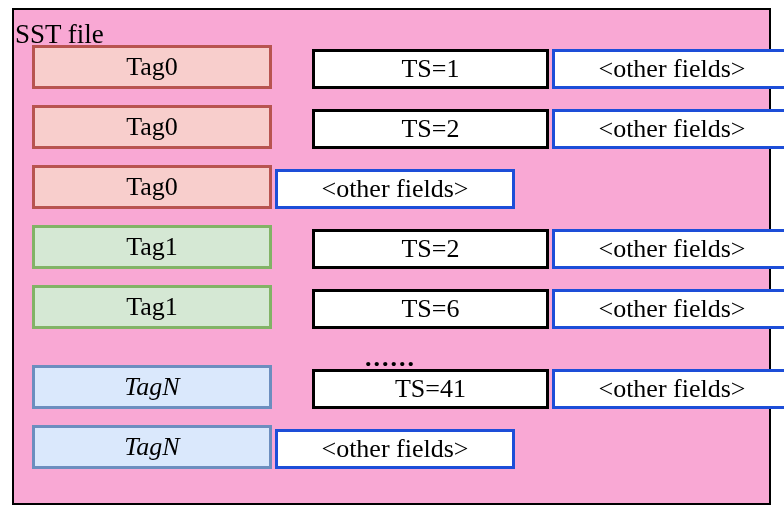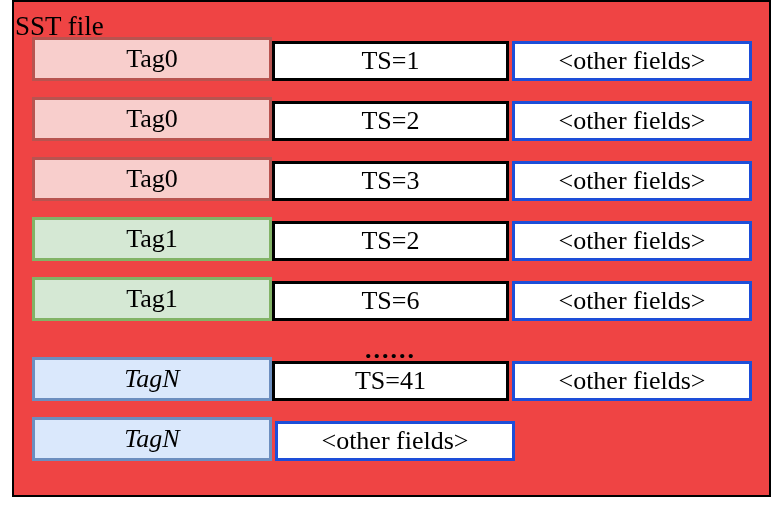"SST file" .outer-box { background: #ef4444 -> #f9a8d4; top: 0 -> 8px }
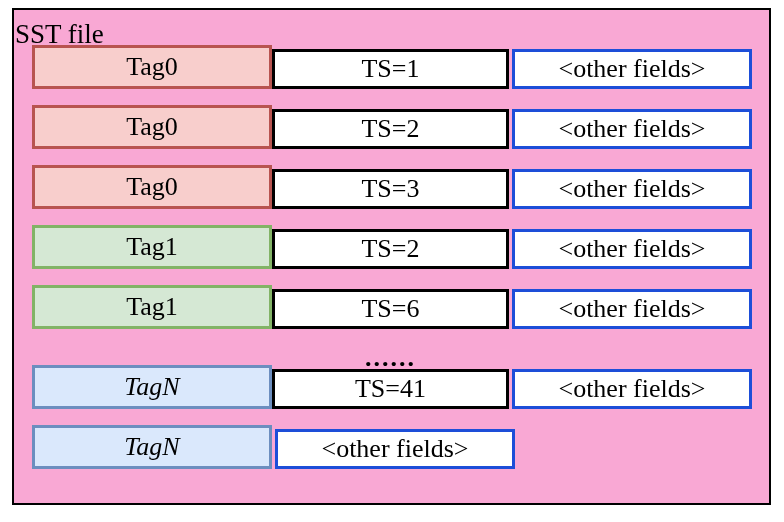"TS=1" .cell.ts { margin-left: none -> 40px }
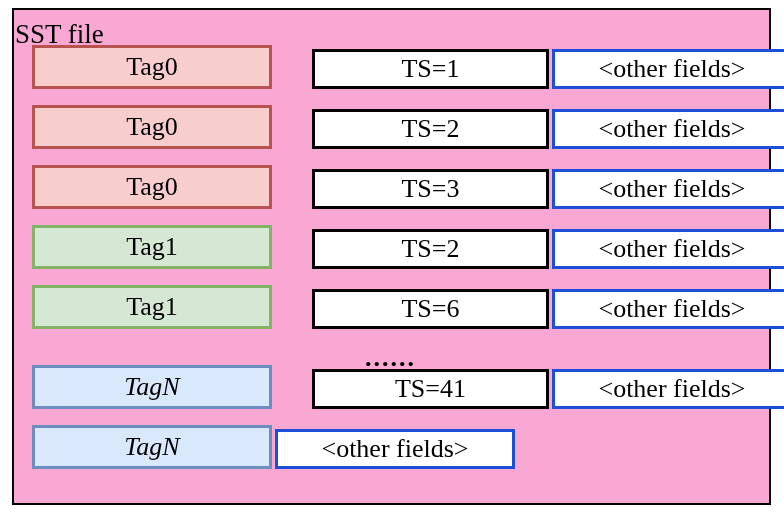"TS=3" div.cell { html: <div>TS=3</div> -> none }
